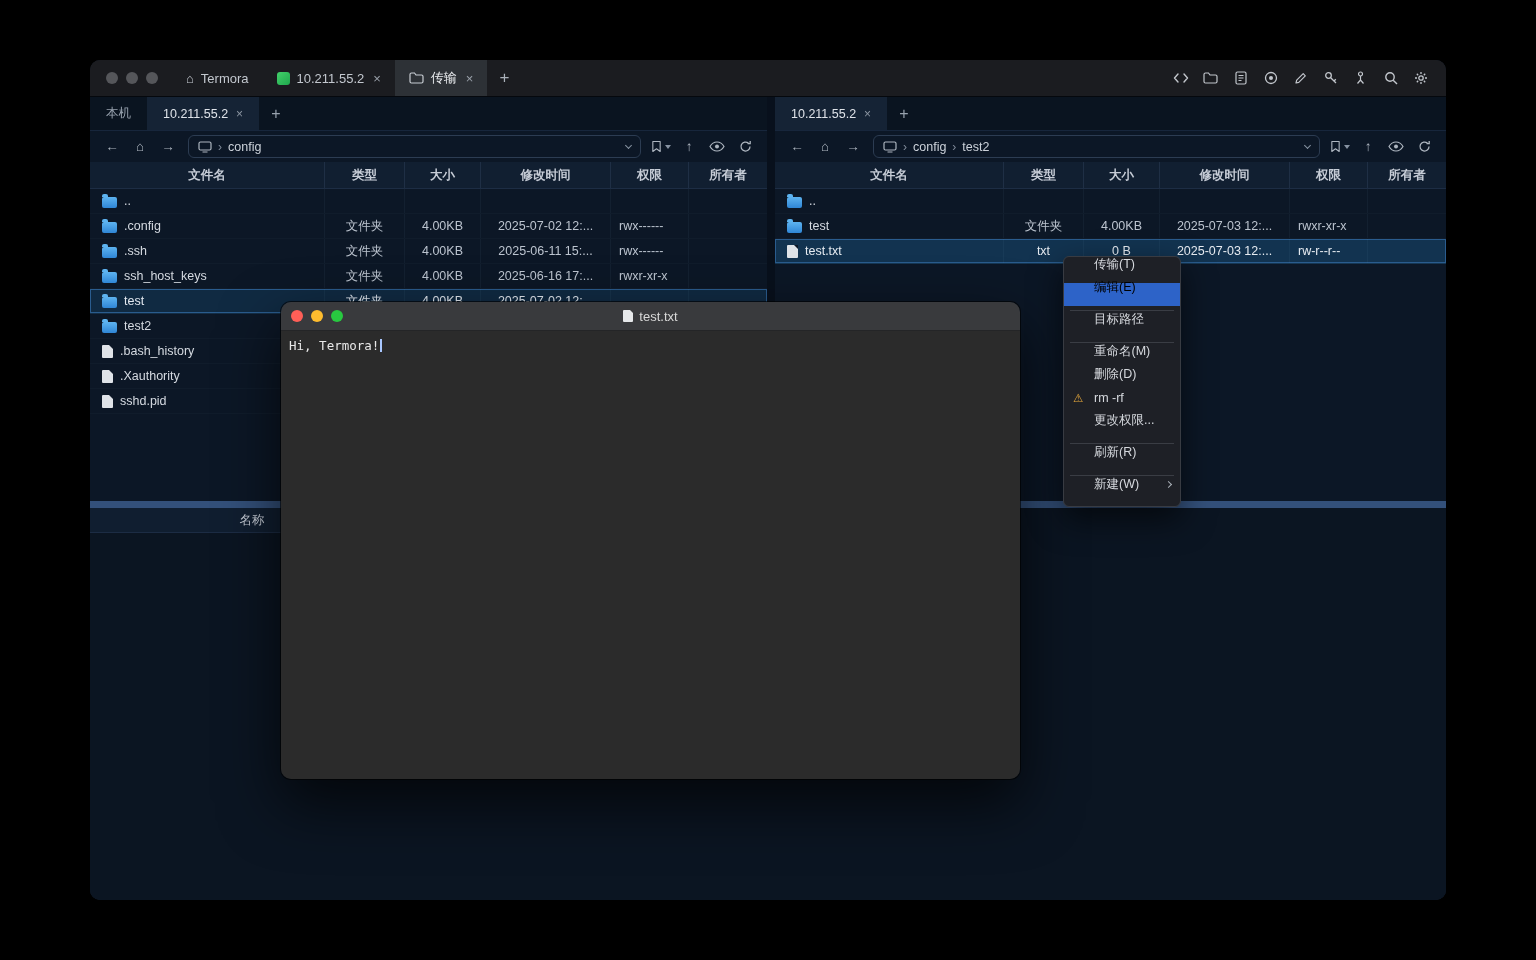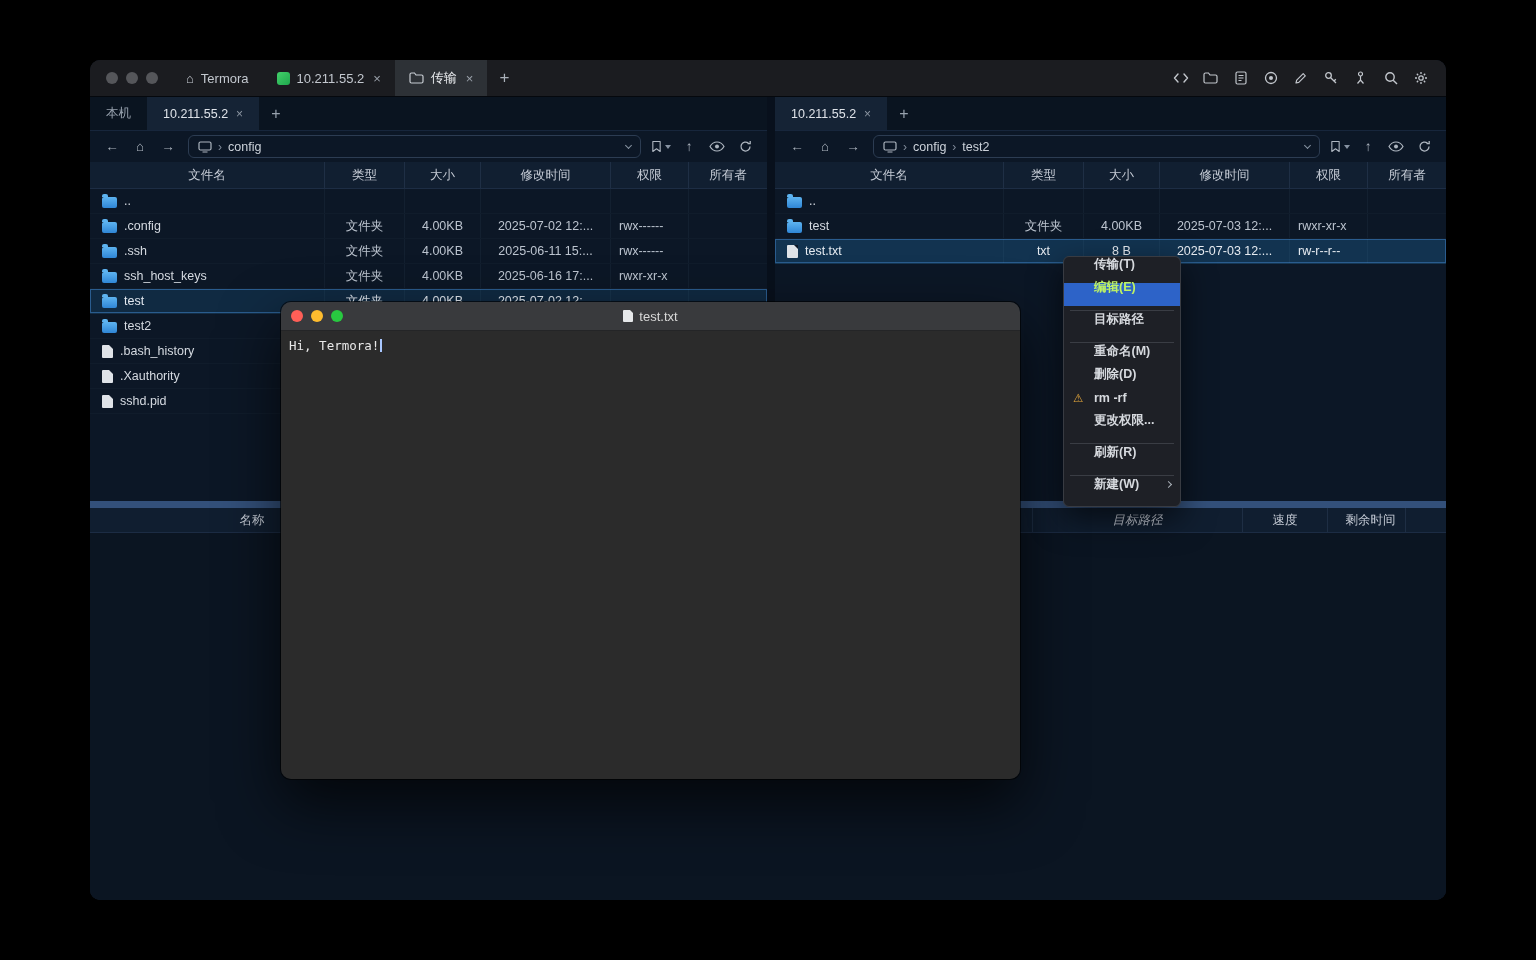"文件名" .fh { font-weight: none -> bold }
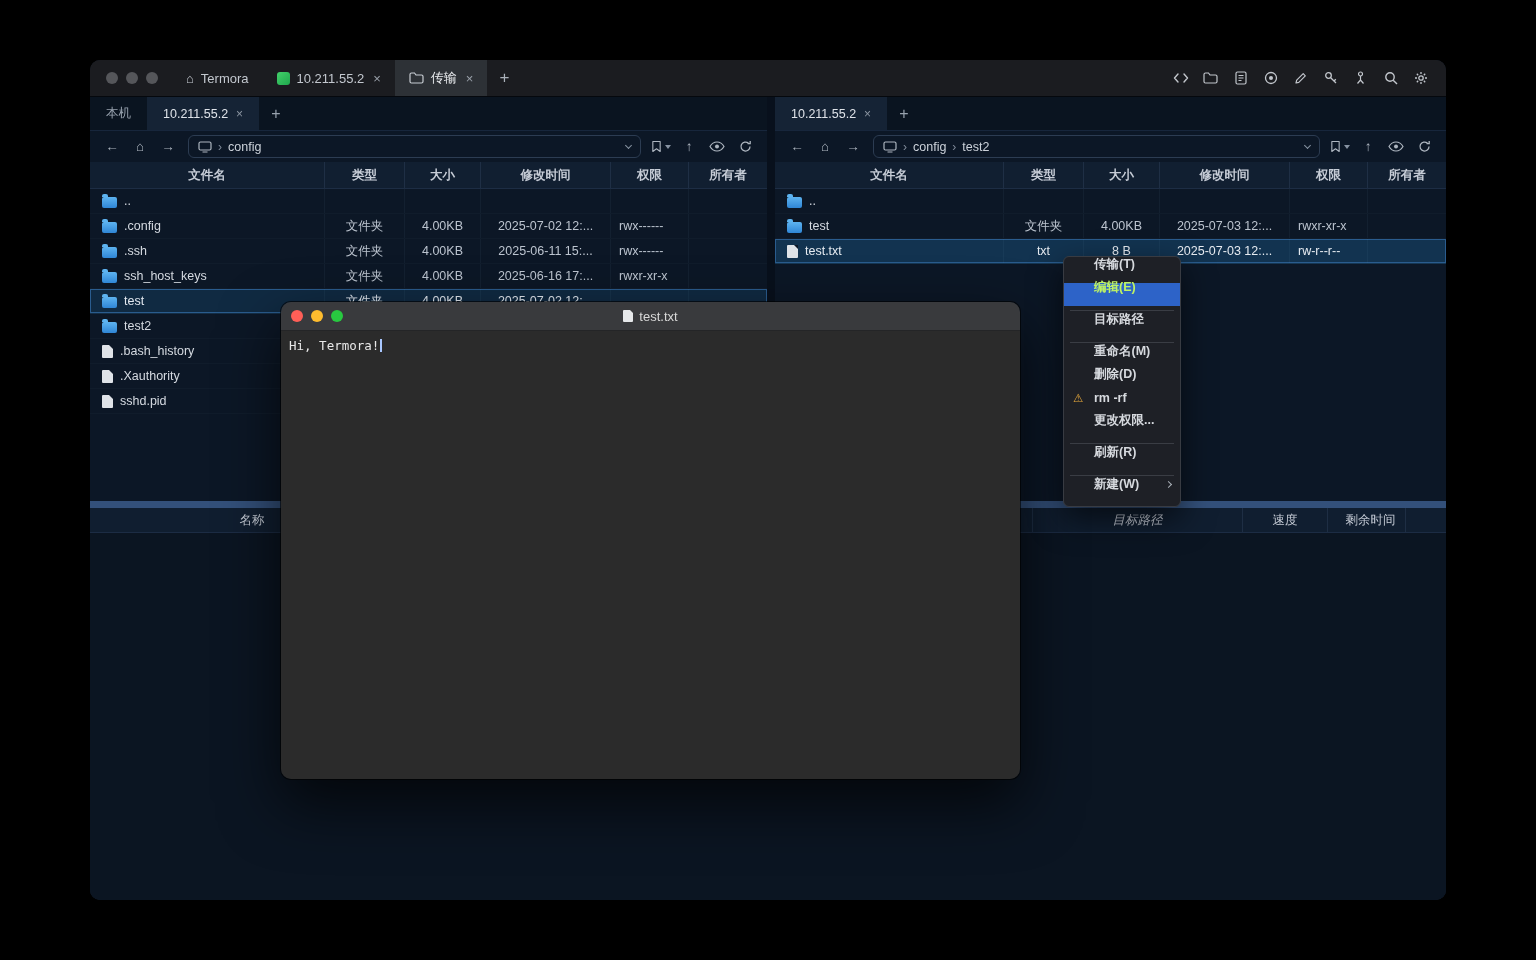"8 B" div.fc { text: 8 -> 0 }
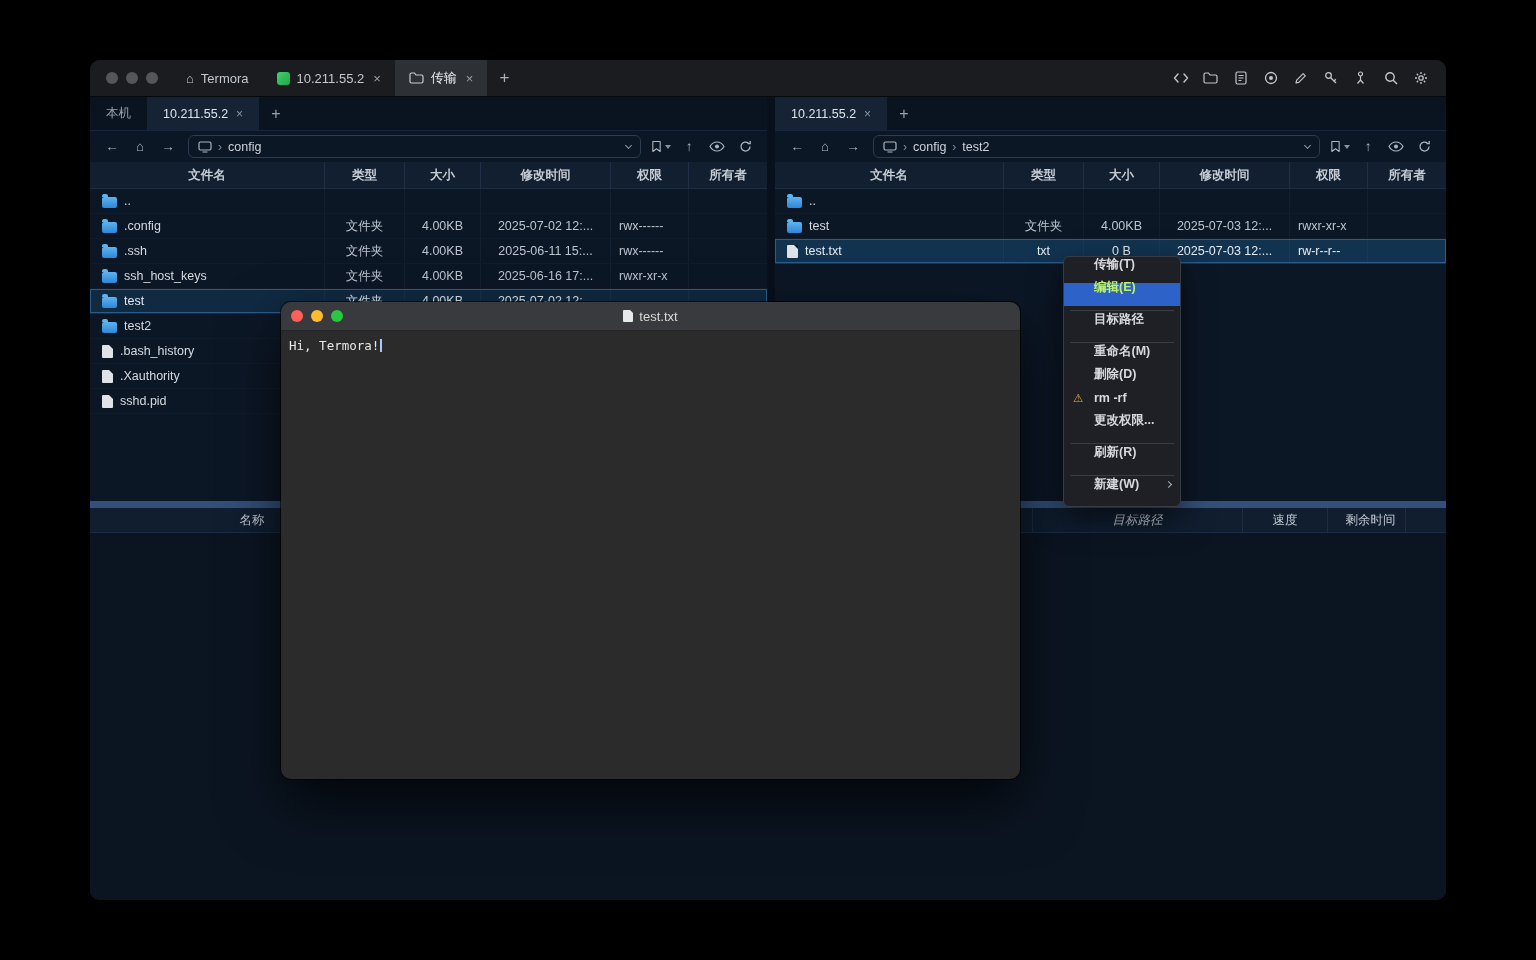"传输(T)" .cm-item { font-weight: bold -> none }
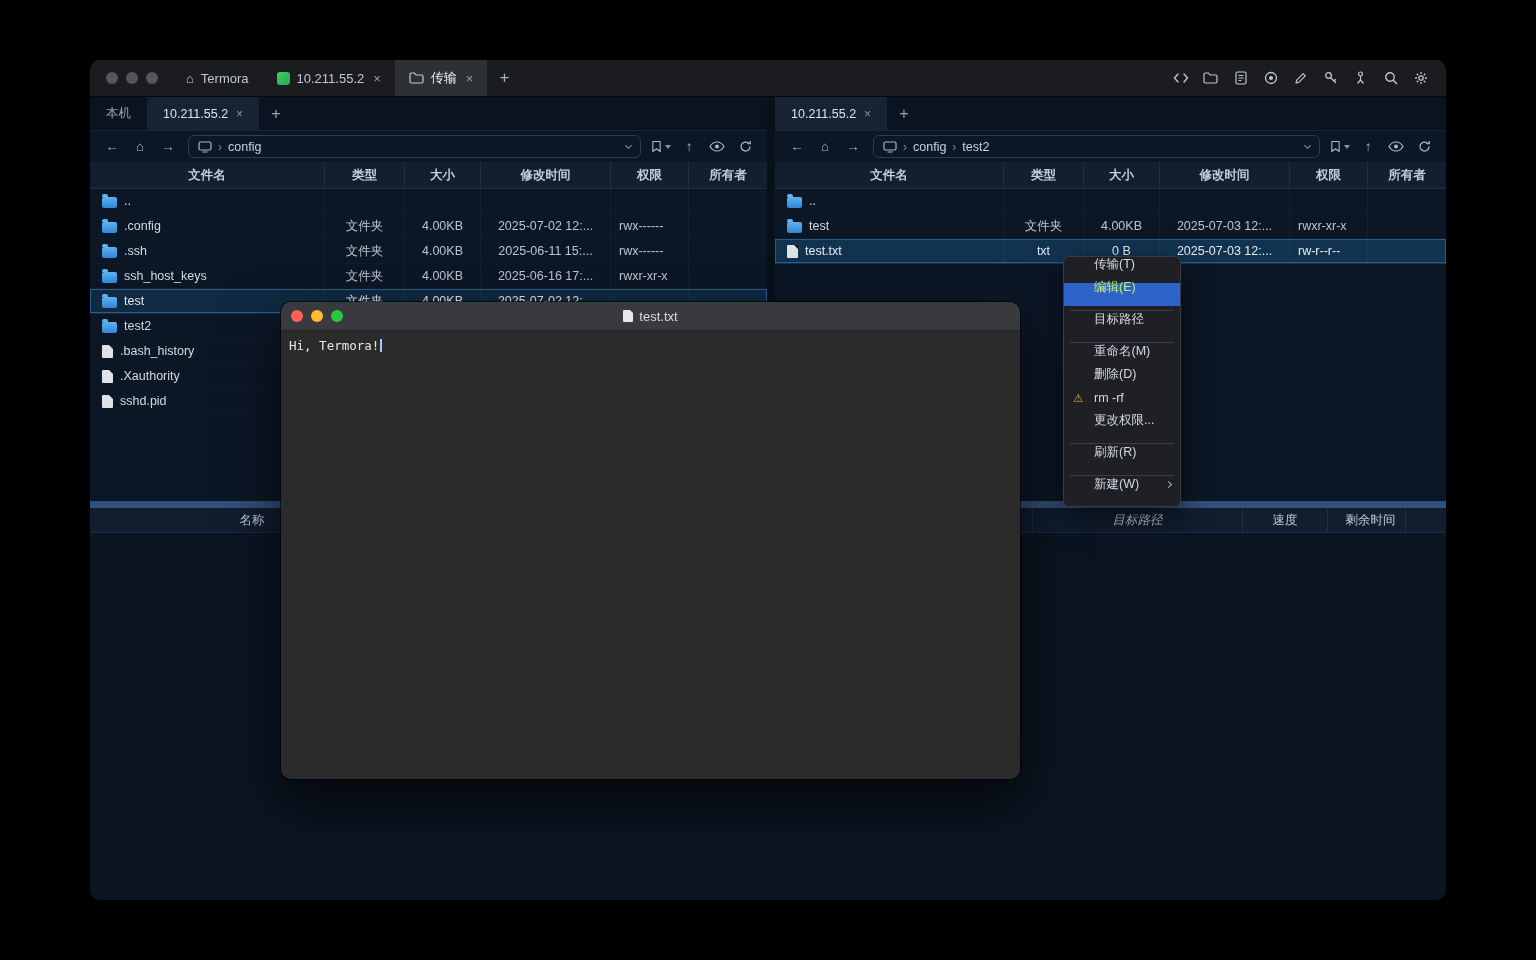"编辑(E)" .cm-item.hl { color: #bef264 -> #000000 }
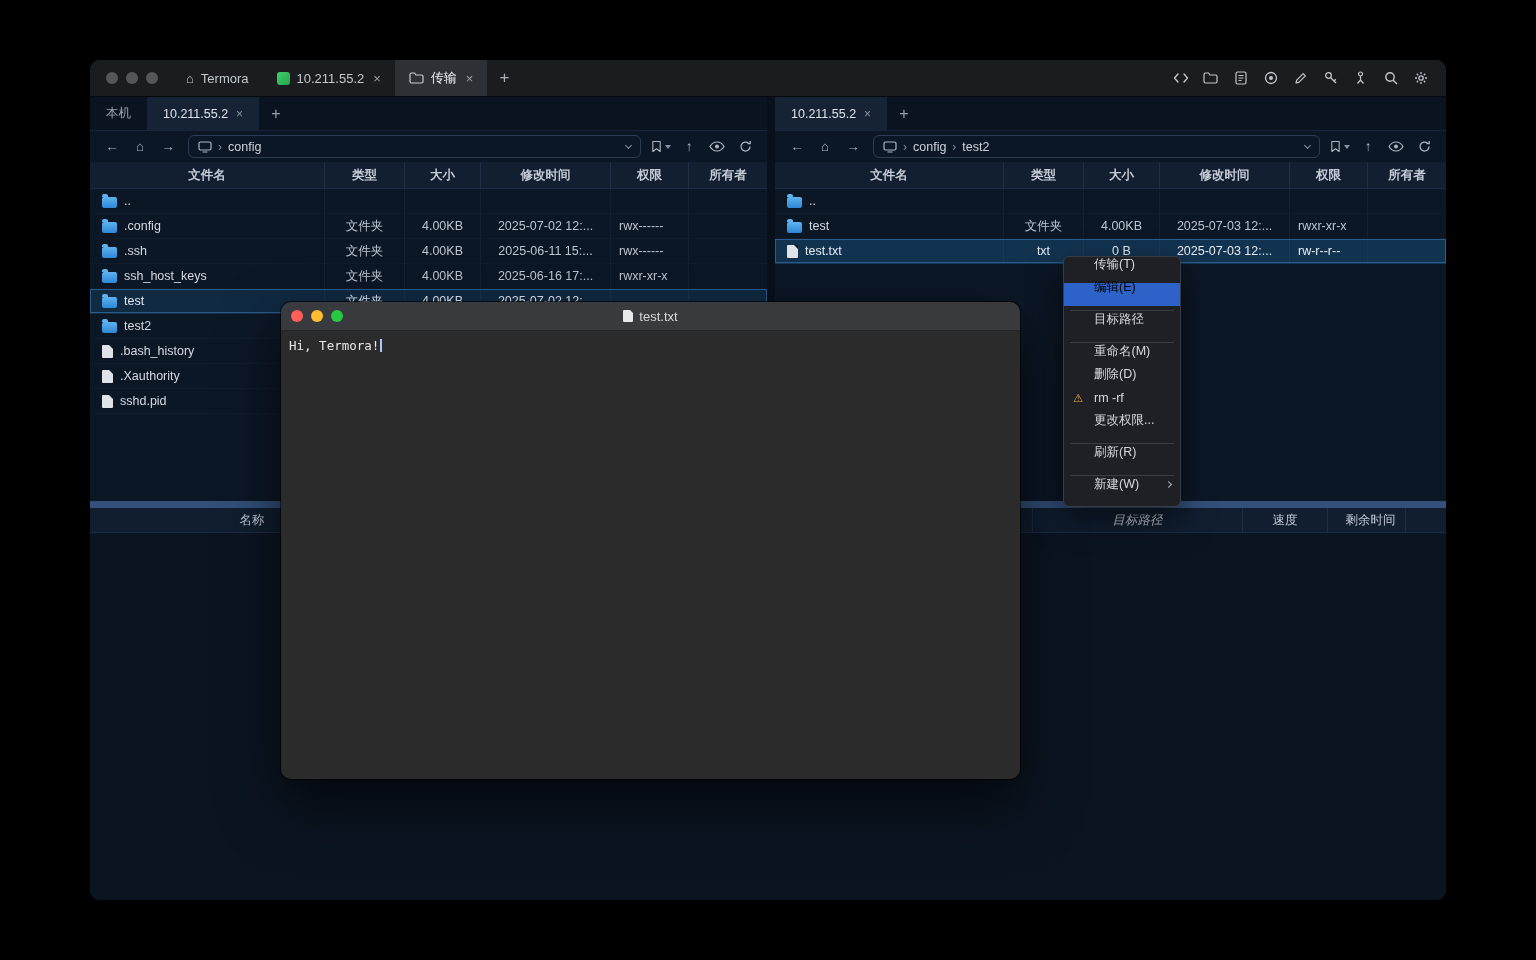"名称" .transfer { flex-direction: column -> row }
